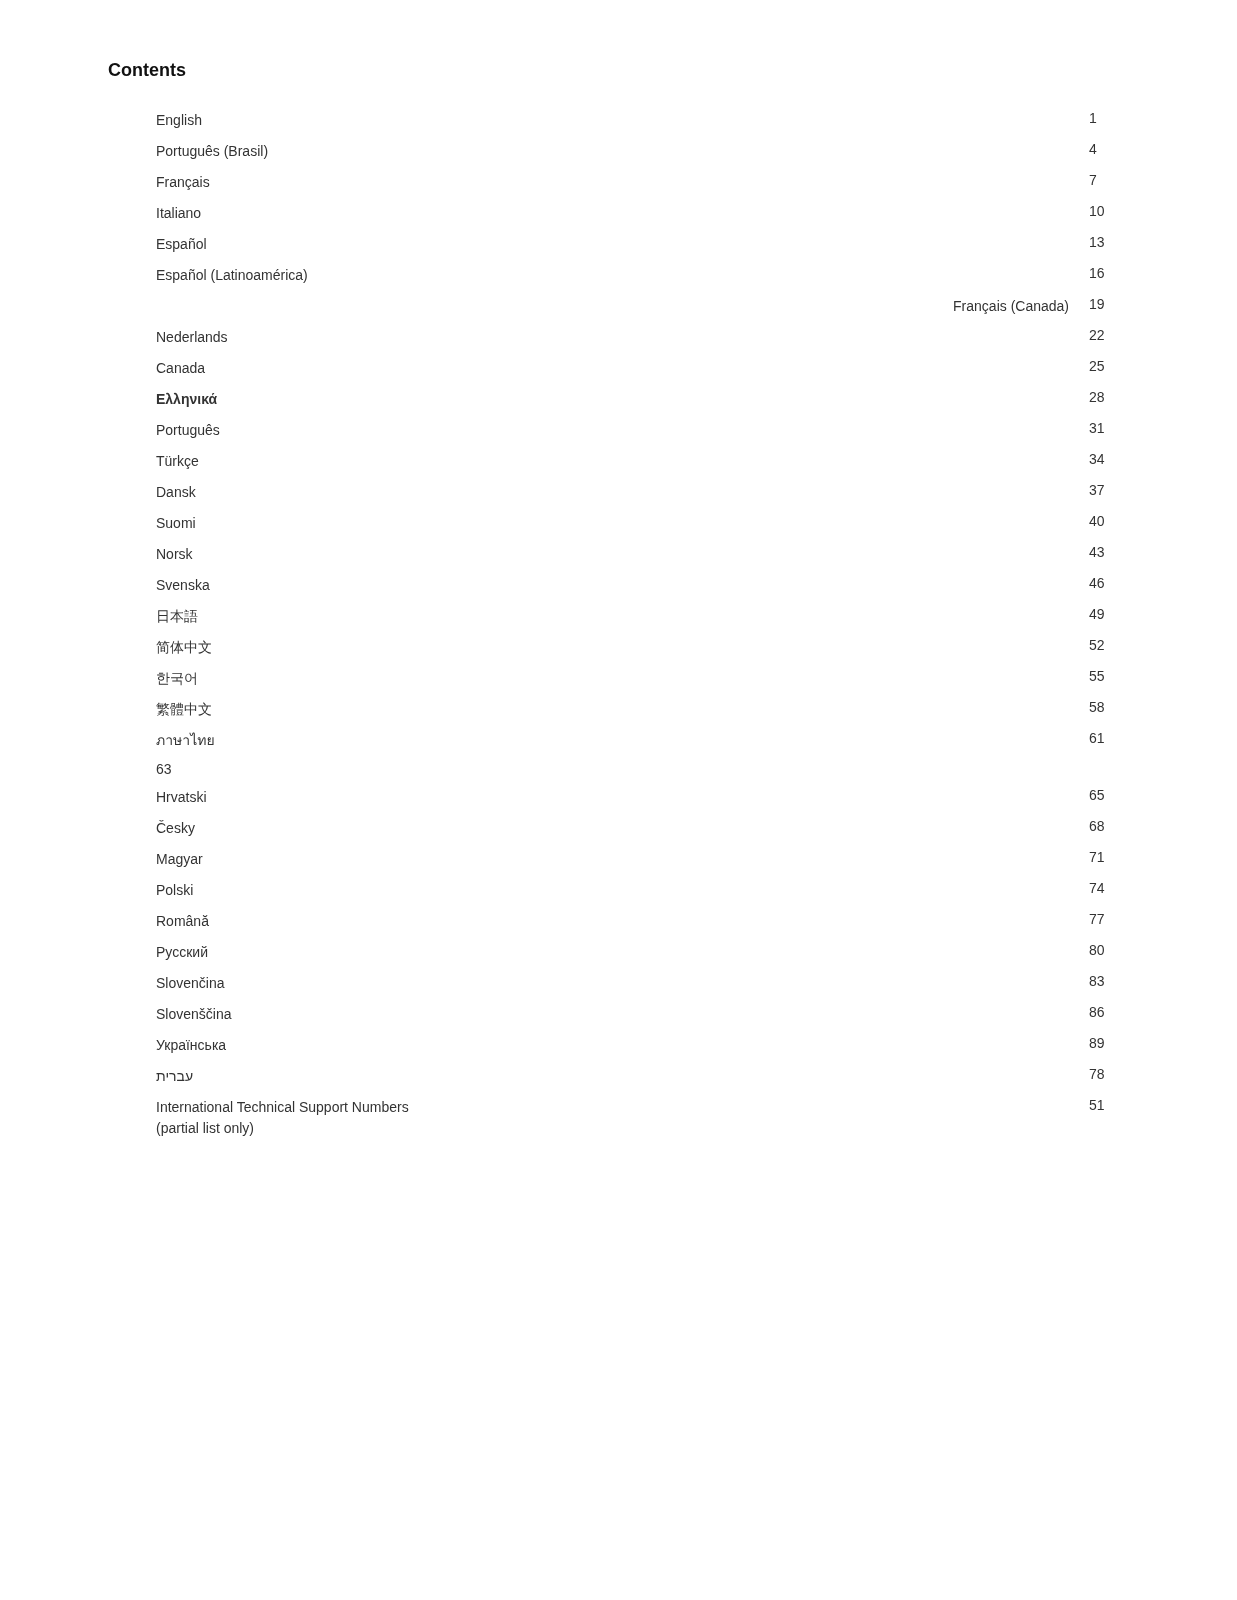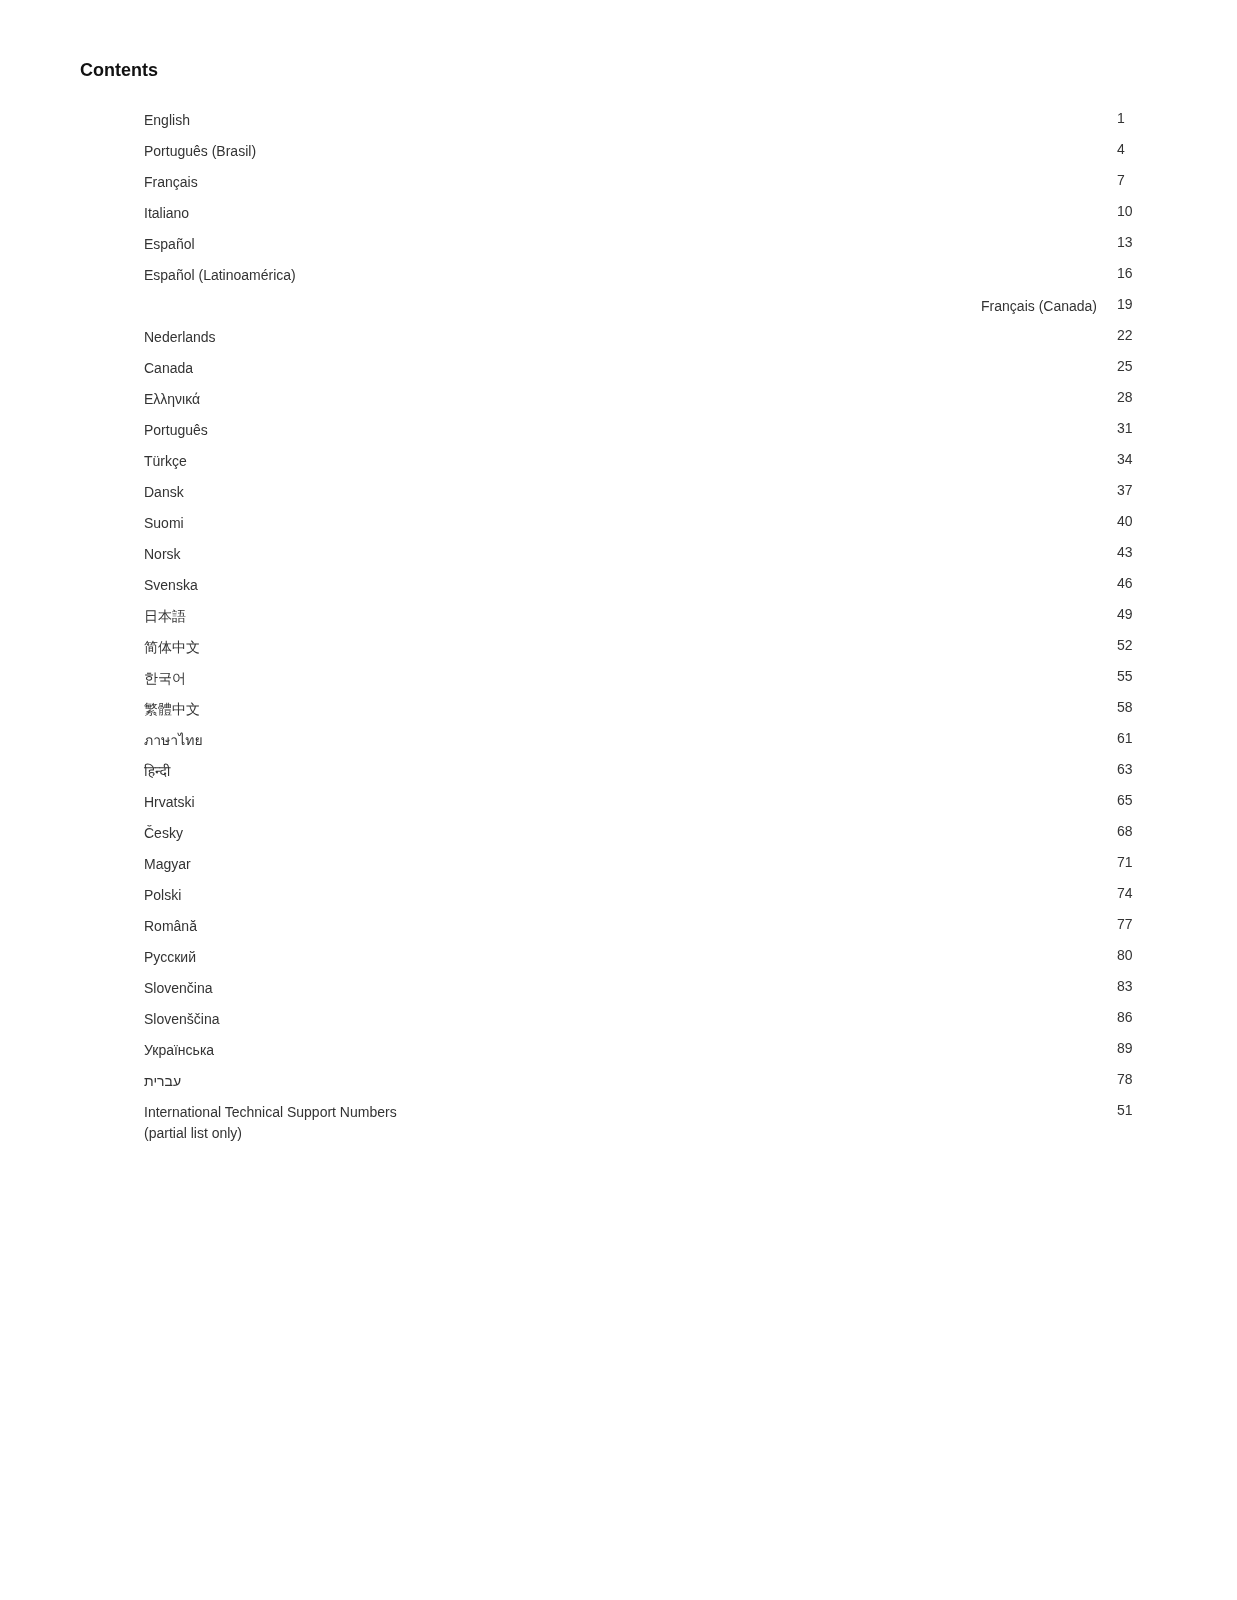"Contents" .page { padding: 60px 80px -> 60px 108px }
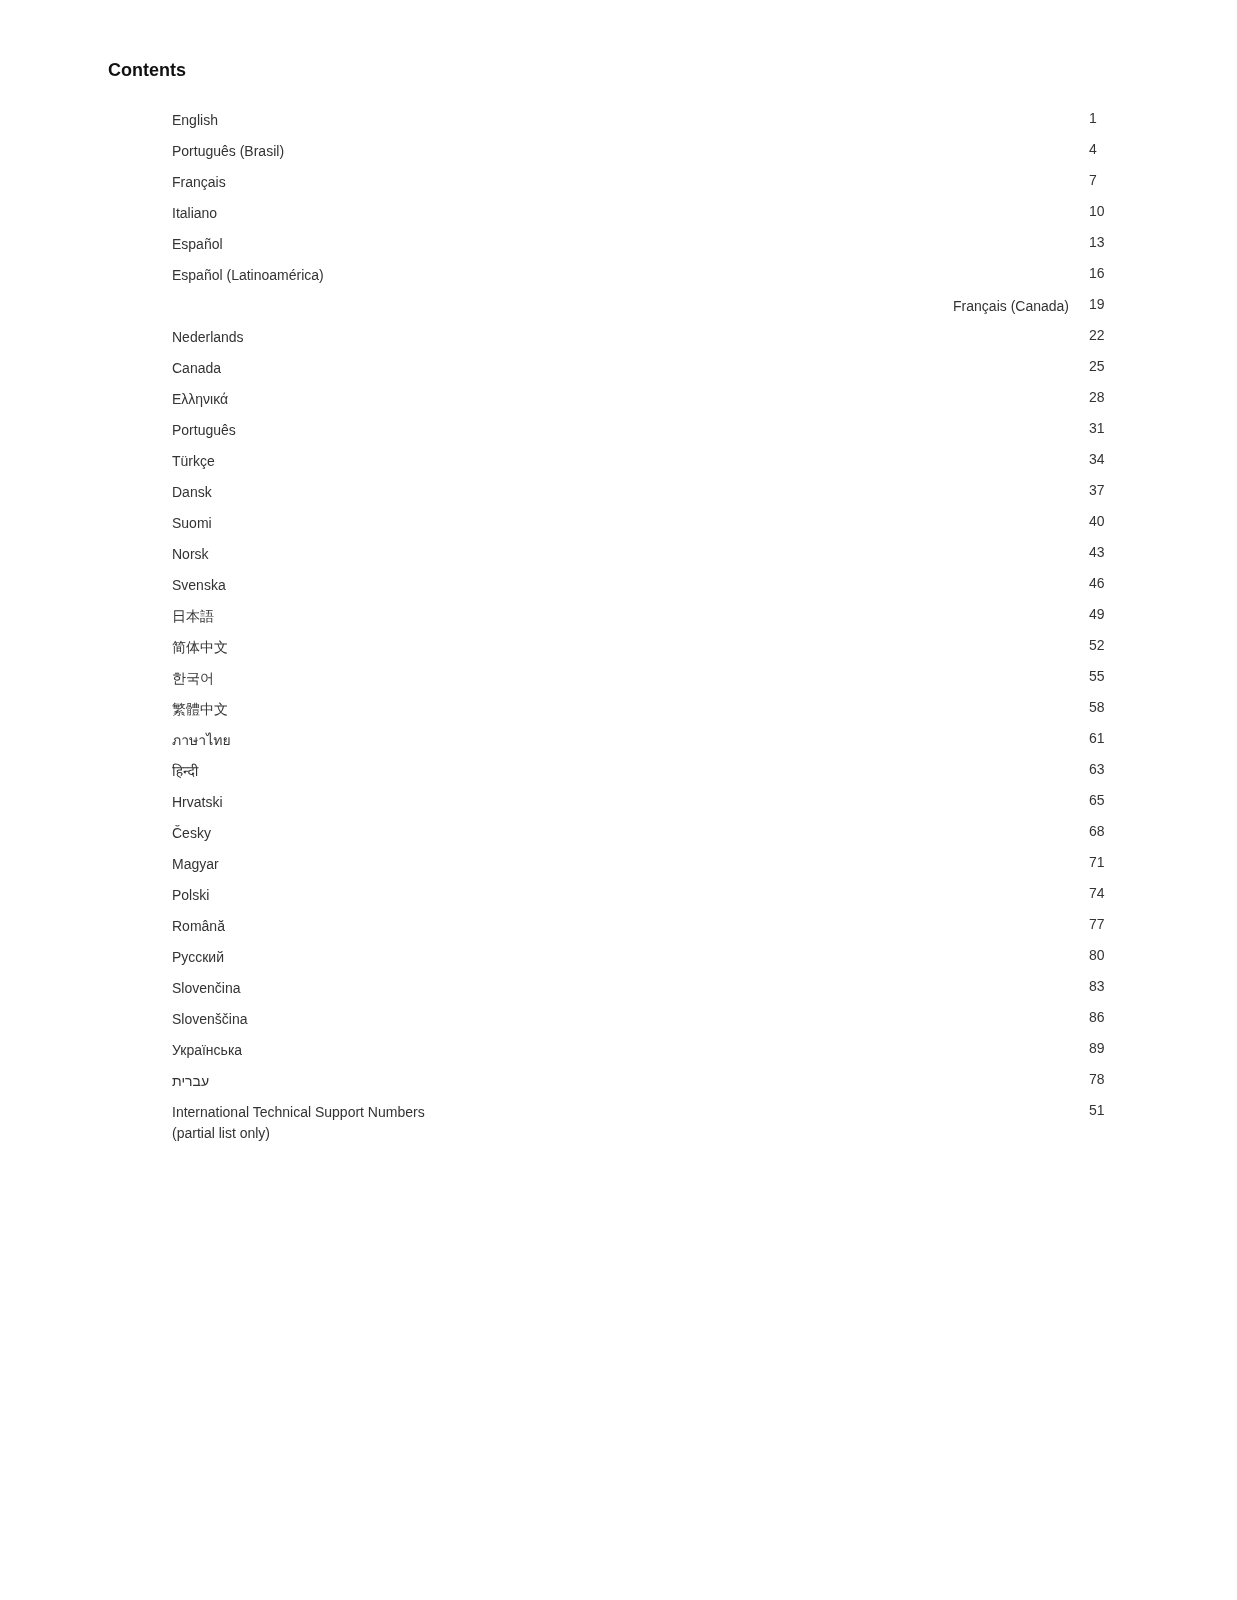"English" .toc-table { margin-left: 64px -> 48px }
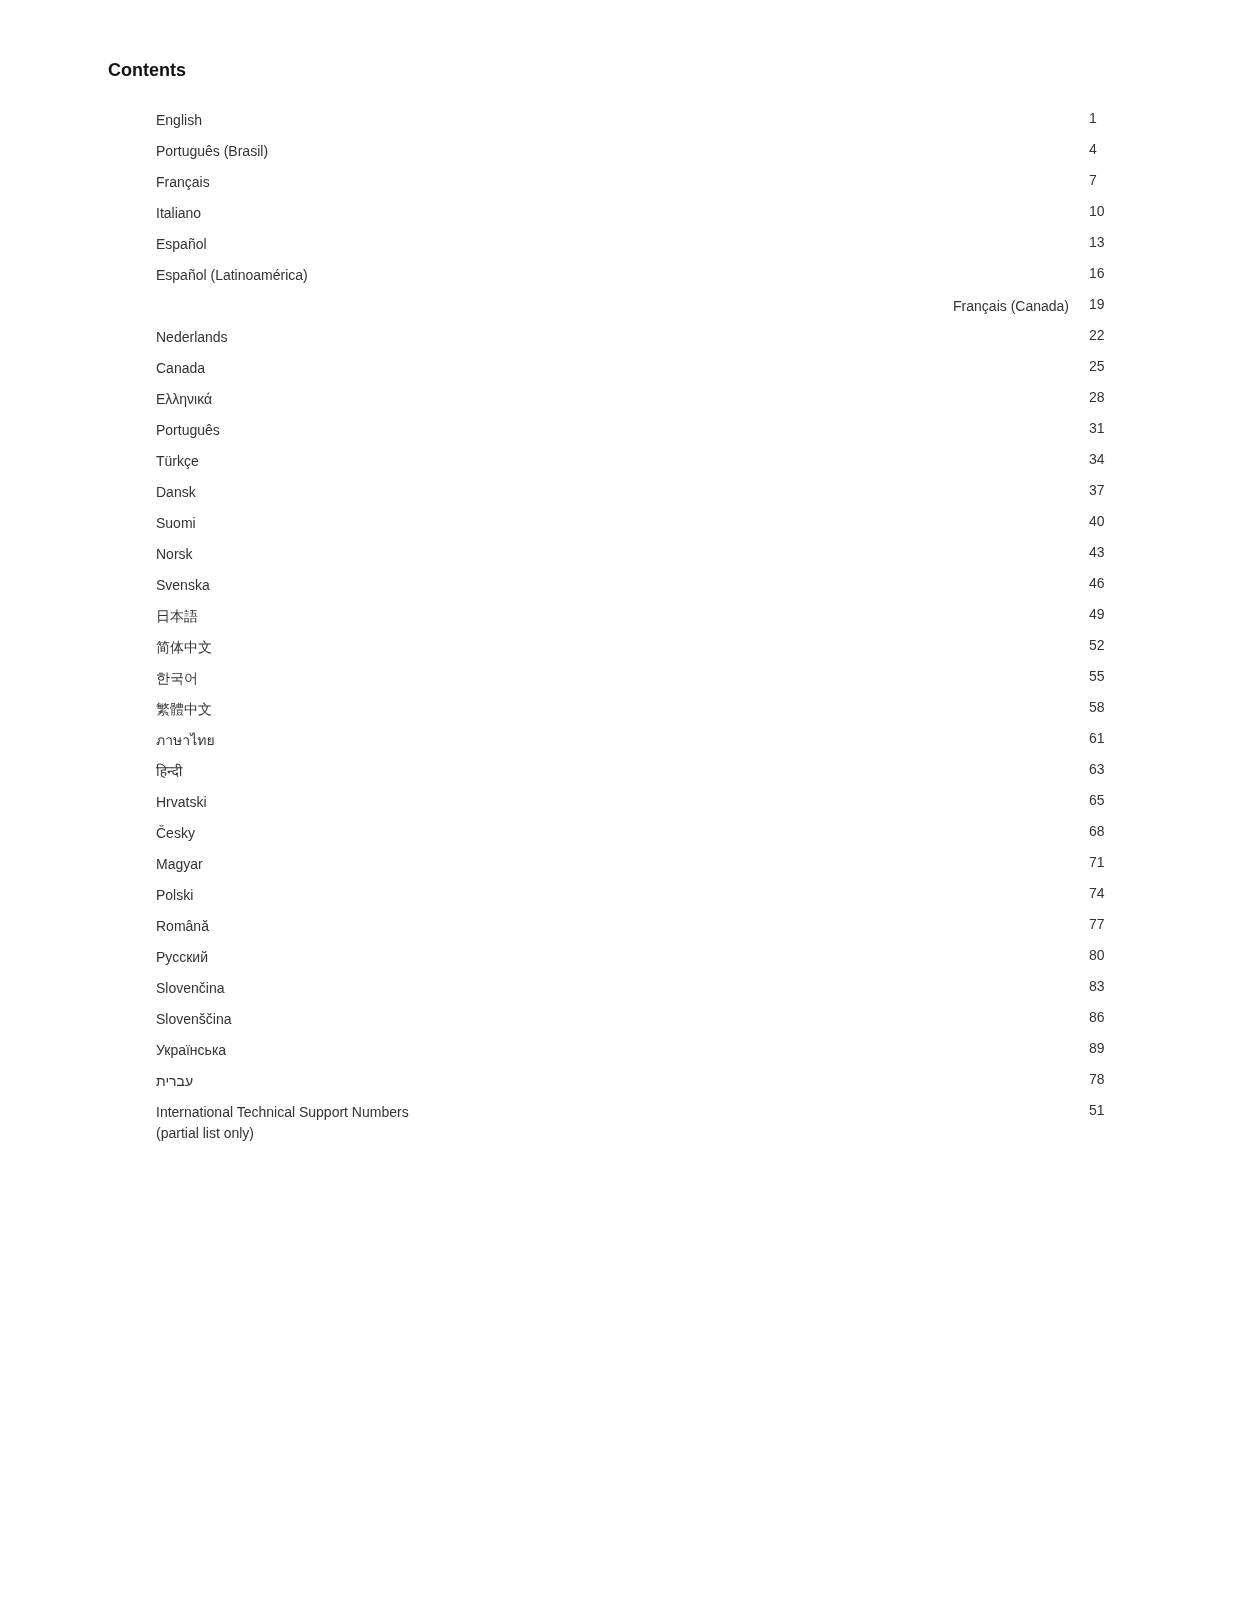"Ελληνικά" div.toc-label { font-weight: none -> bold }
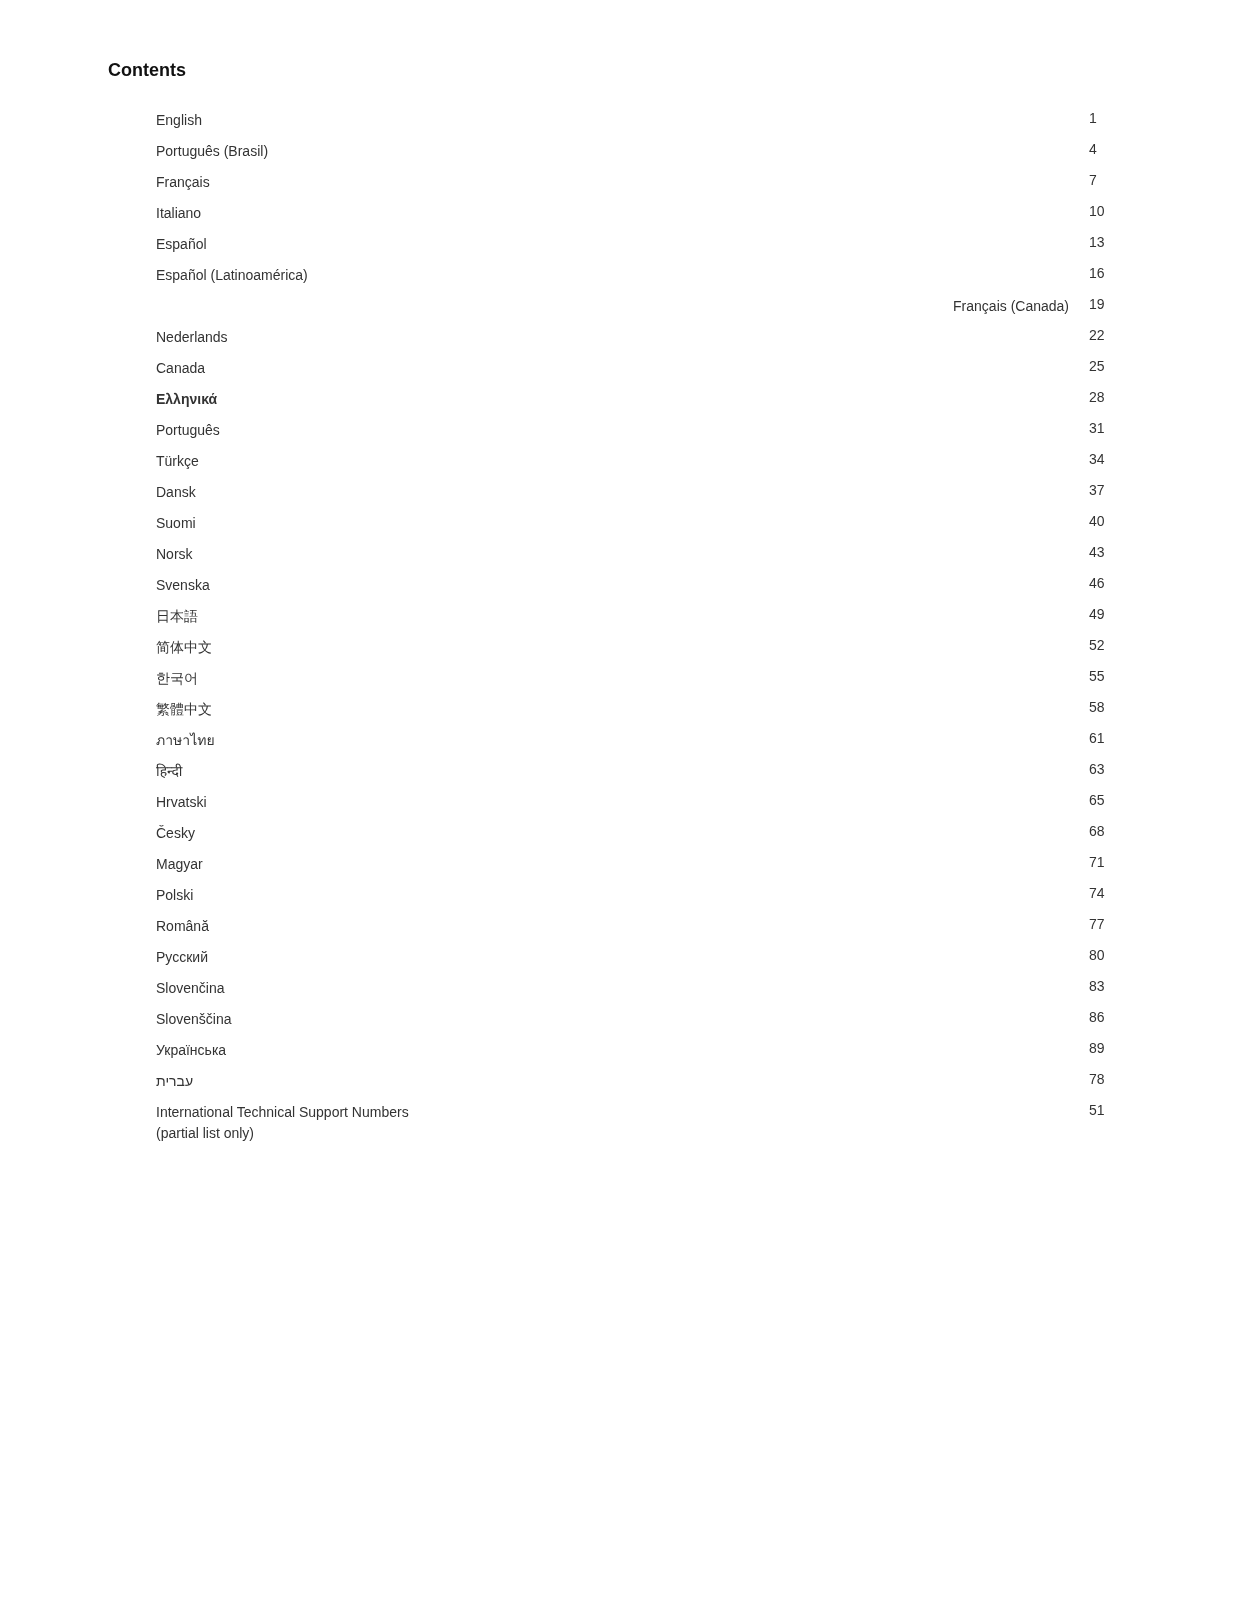"हिन्दी" div.toc-label { html: <div>हिन्दी</div> -> none }
